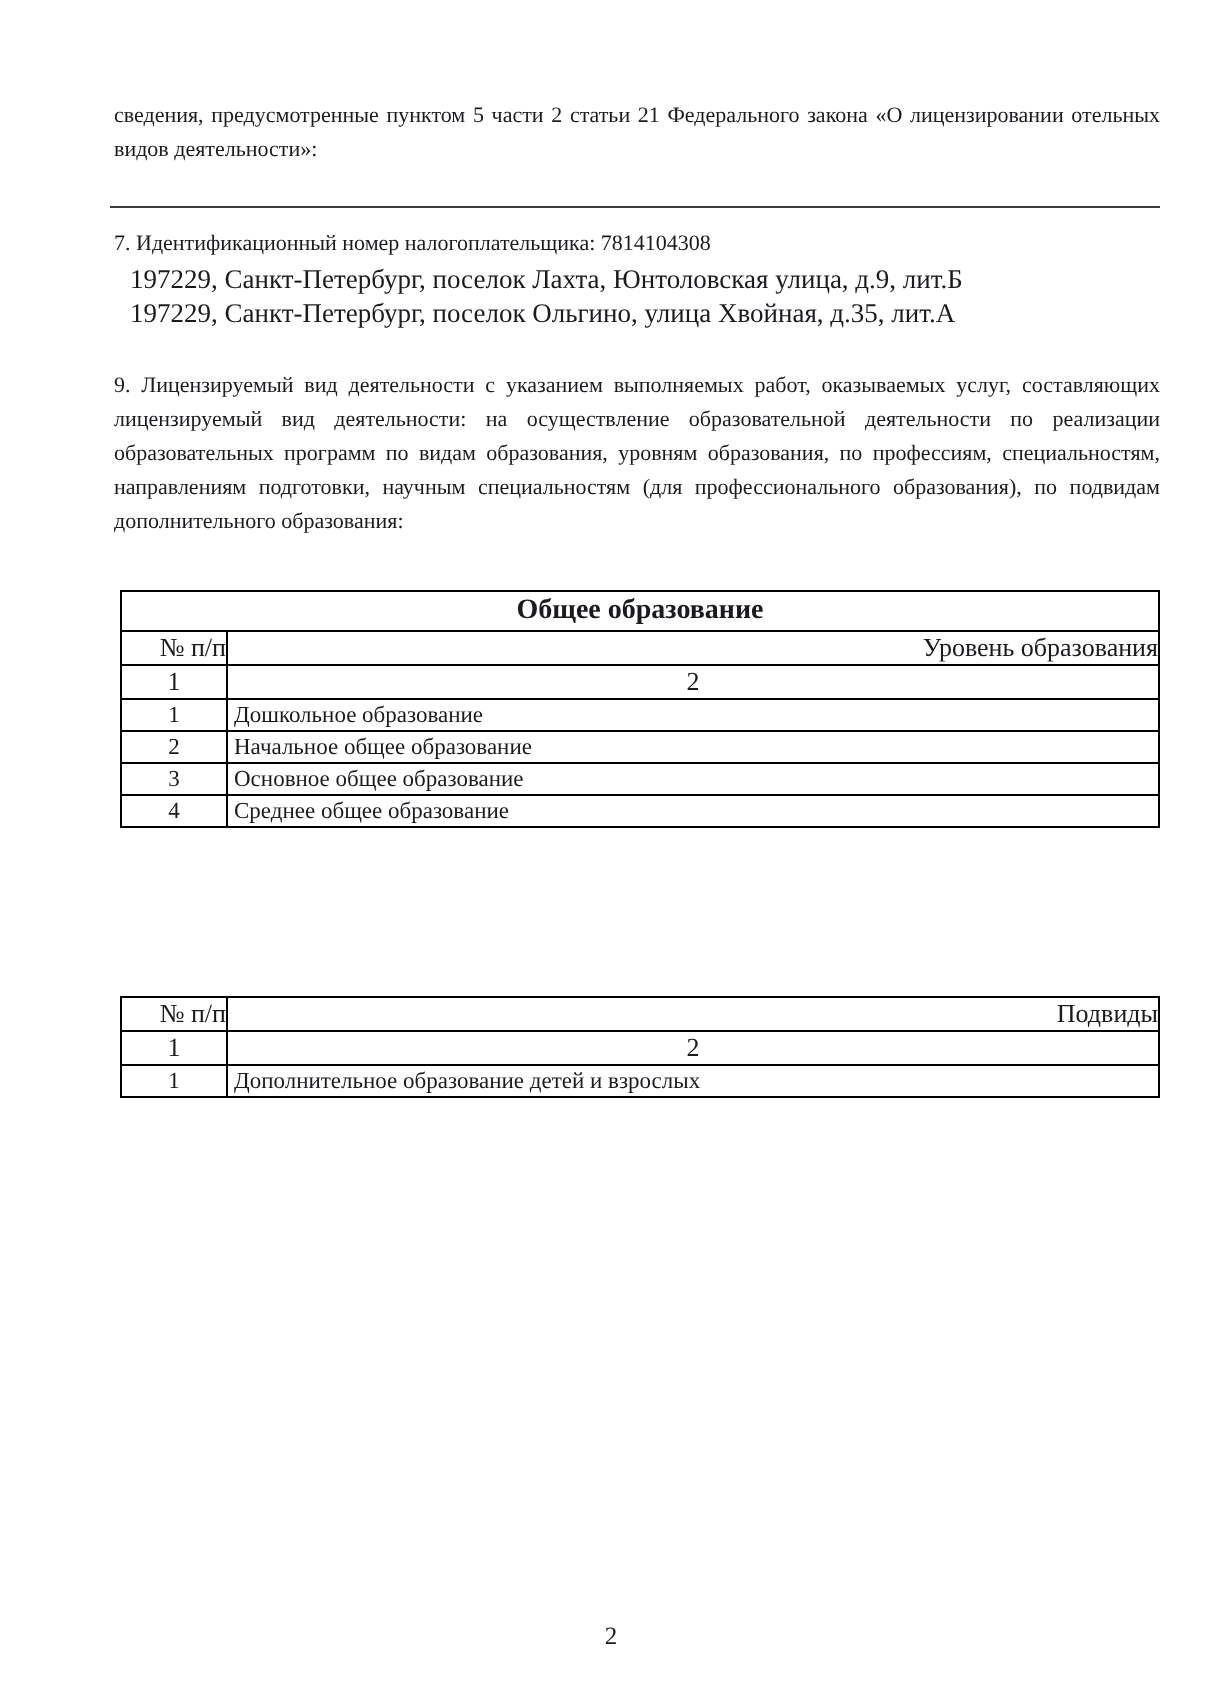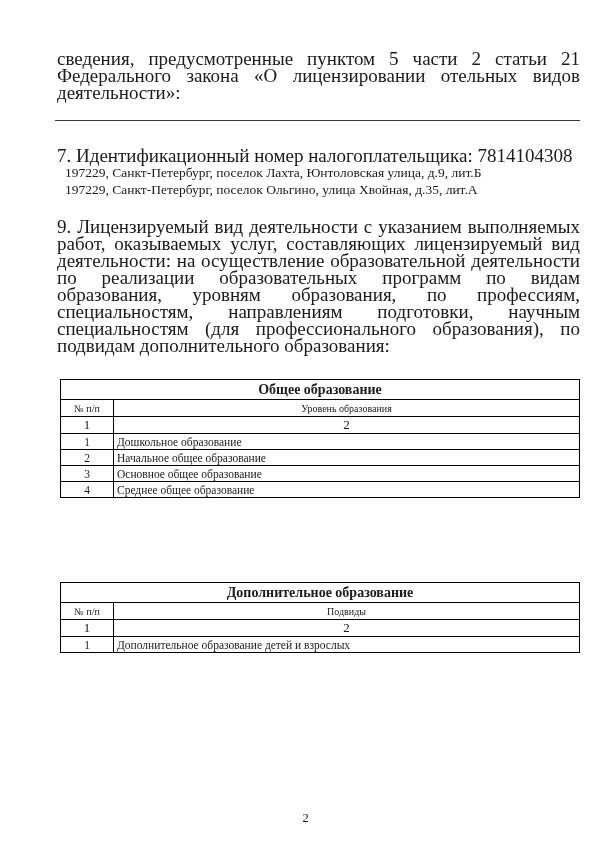"сведения, предусмотренные пунктом 5" .para { font-size: 19px -> 11px }
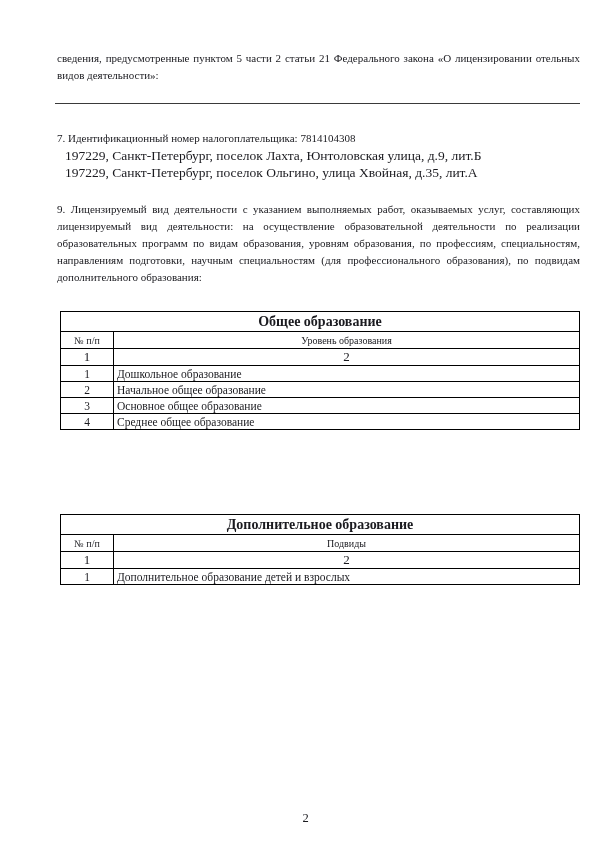"7. Идентификационный номер" .item7 { margin-top: 26px -> 10px }
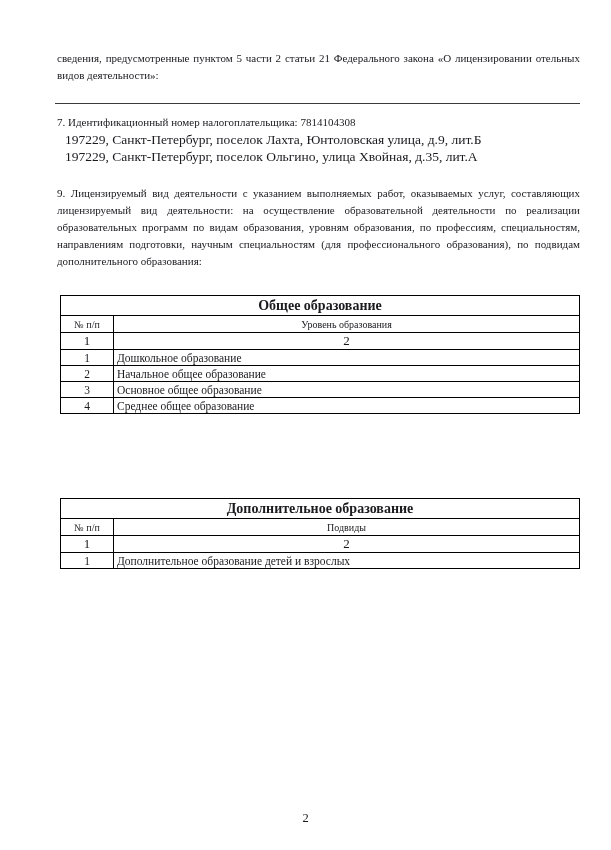"№ п/п" .t-header { font-size: 10px -> 13px; text-align: center -> right }
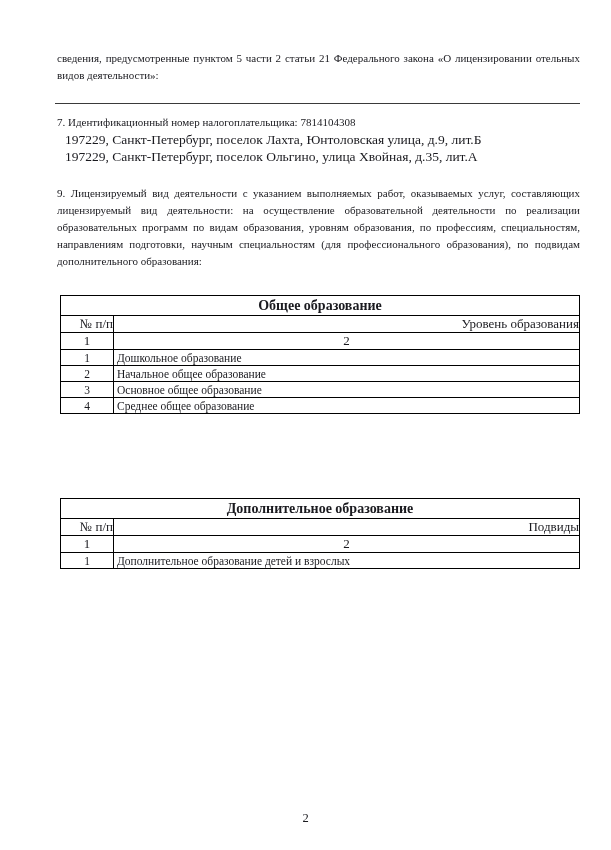"Дополнительное образование" tr { html: <tr> <td>Дополнительное образование</td> </tr> -> none }
